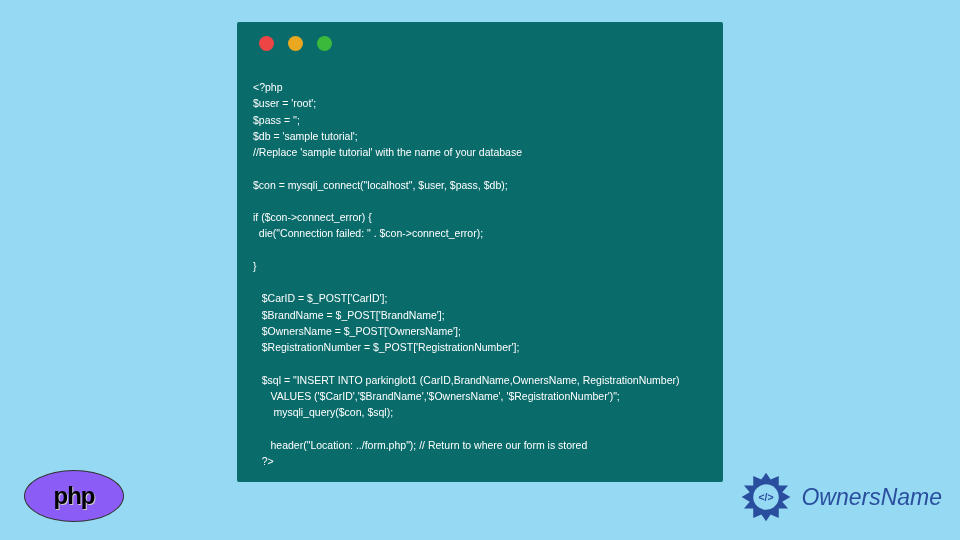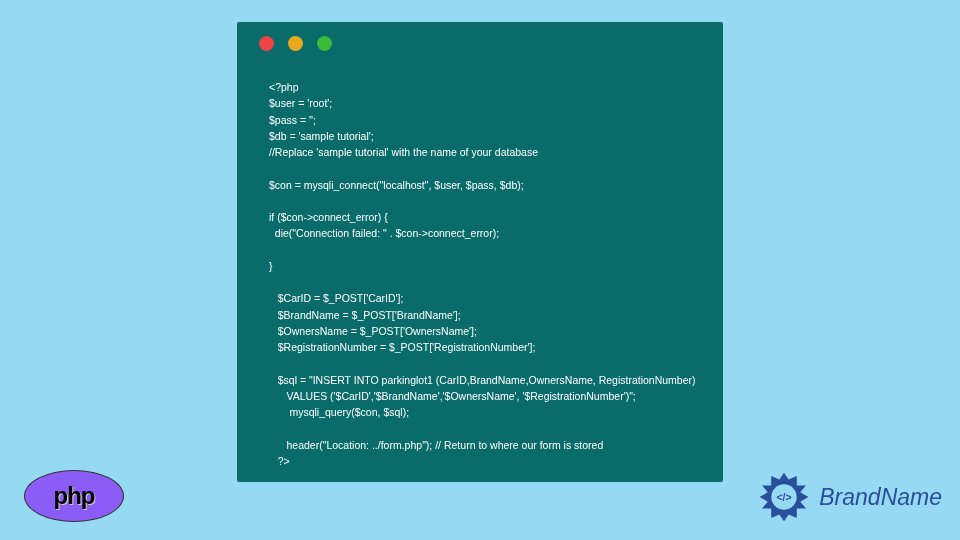"<?php" .code { padding: 18px 32px 12px -> 18px 16px 12px }
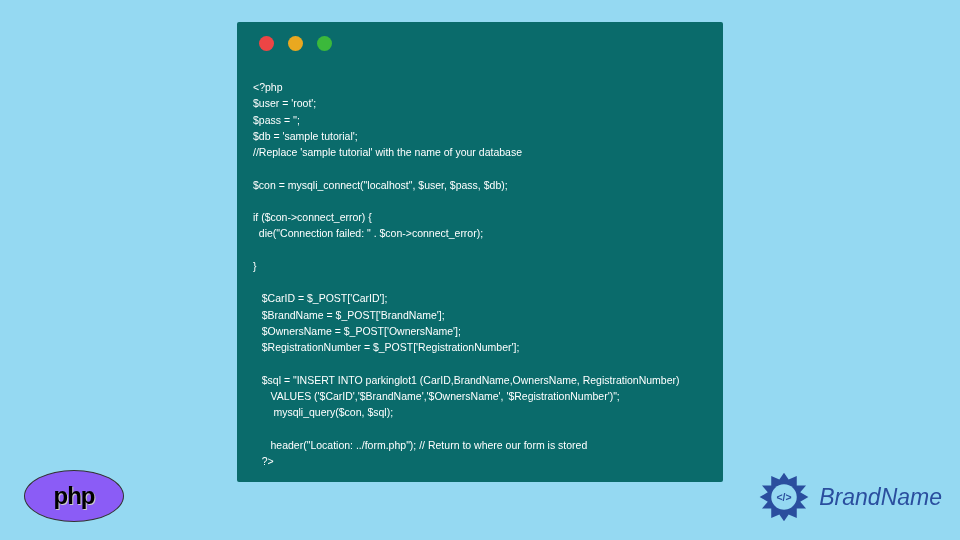"BrandName" div.delft-text { text: BrandName -> OwnersName }
